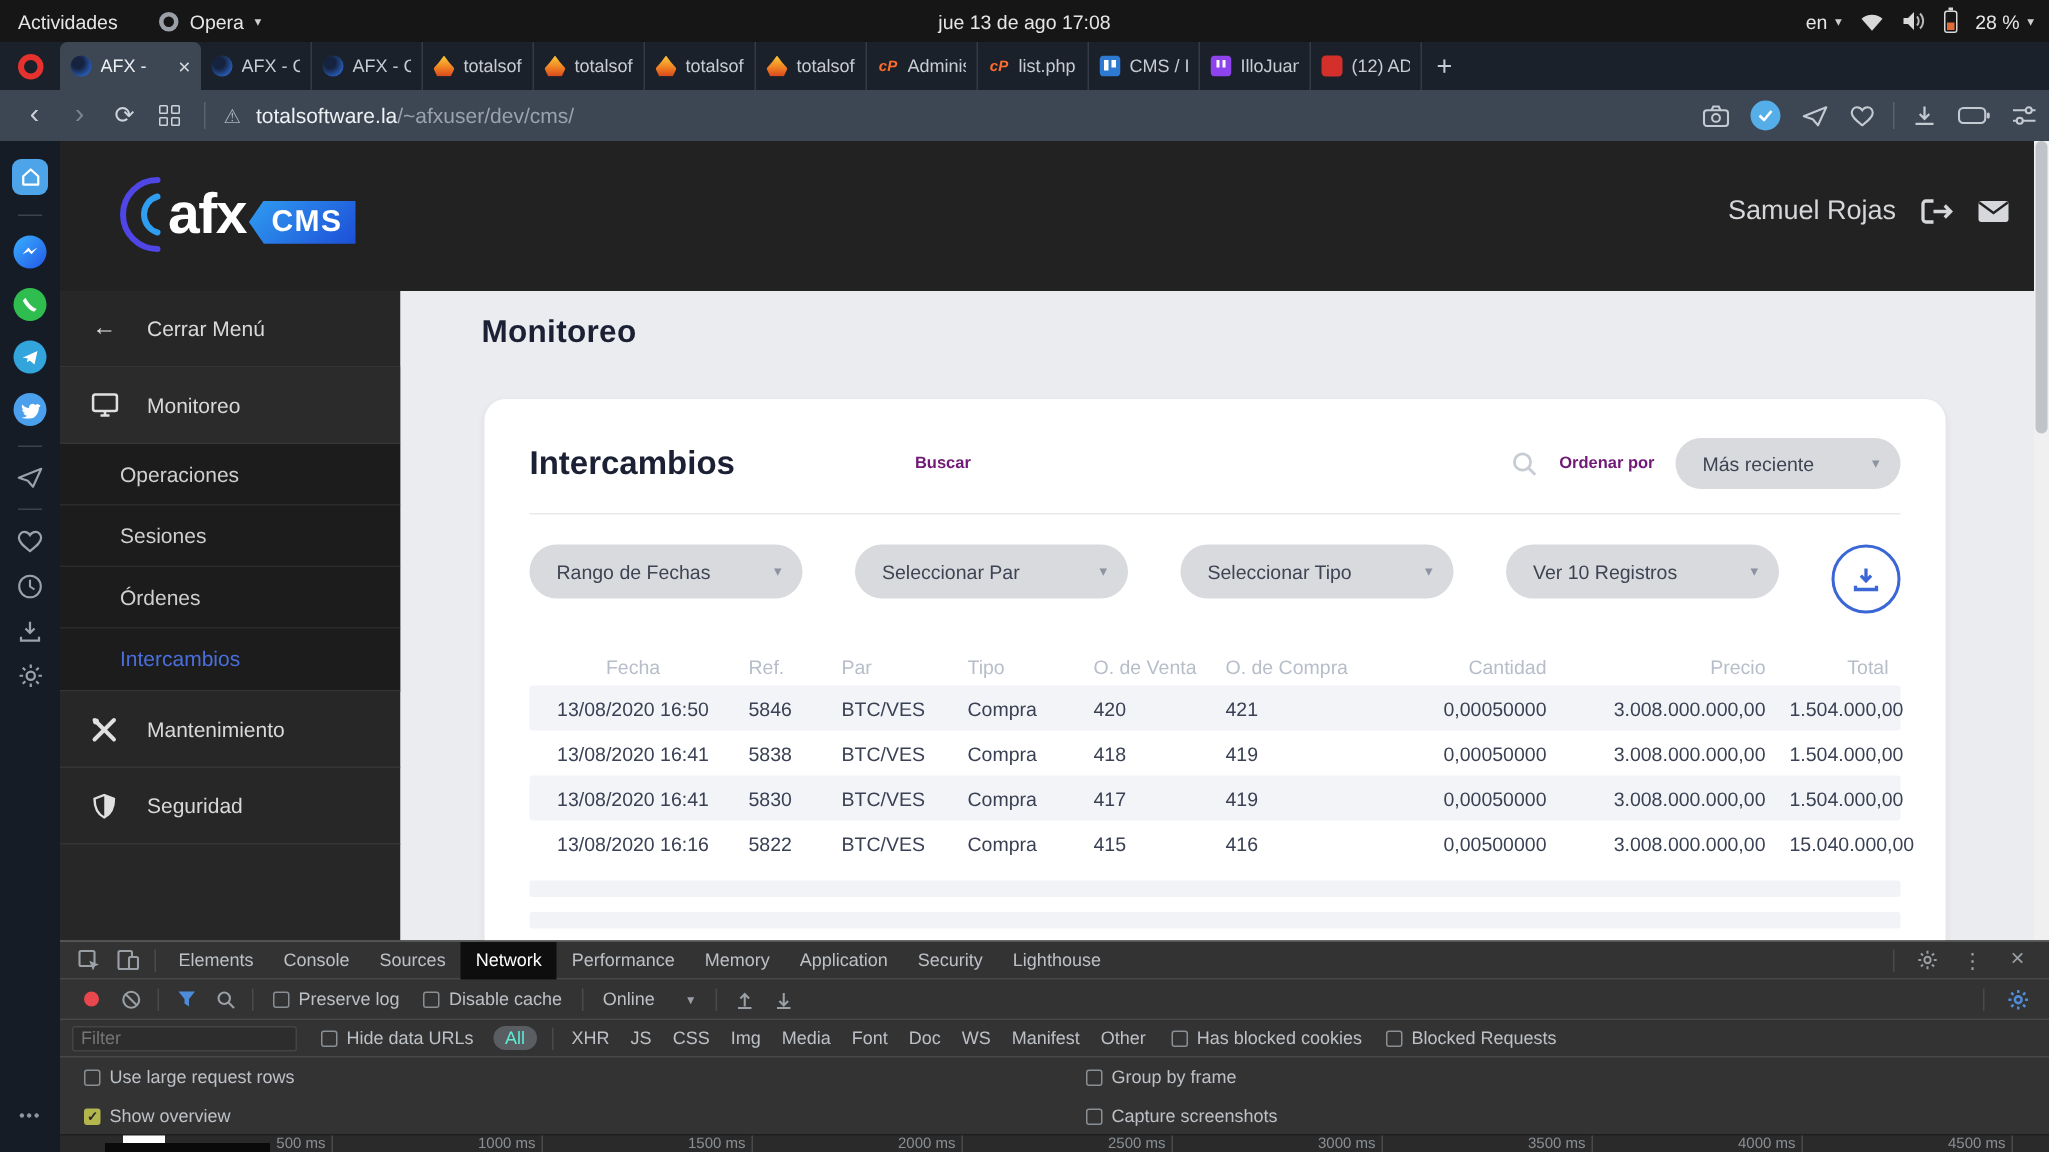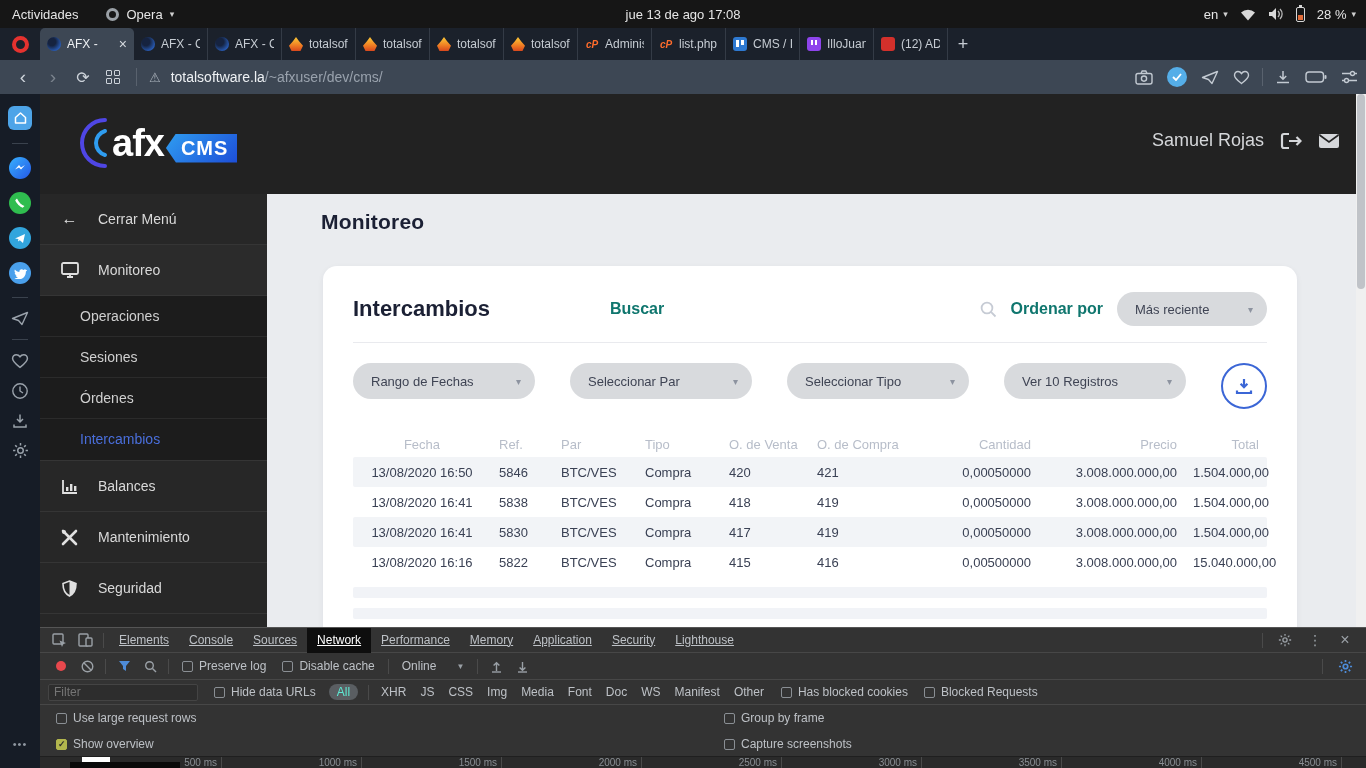"Buscar" .lbl { color: #0f766e -> #701a75; font-size: 16px -> 11px }
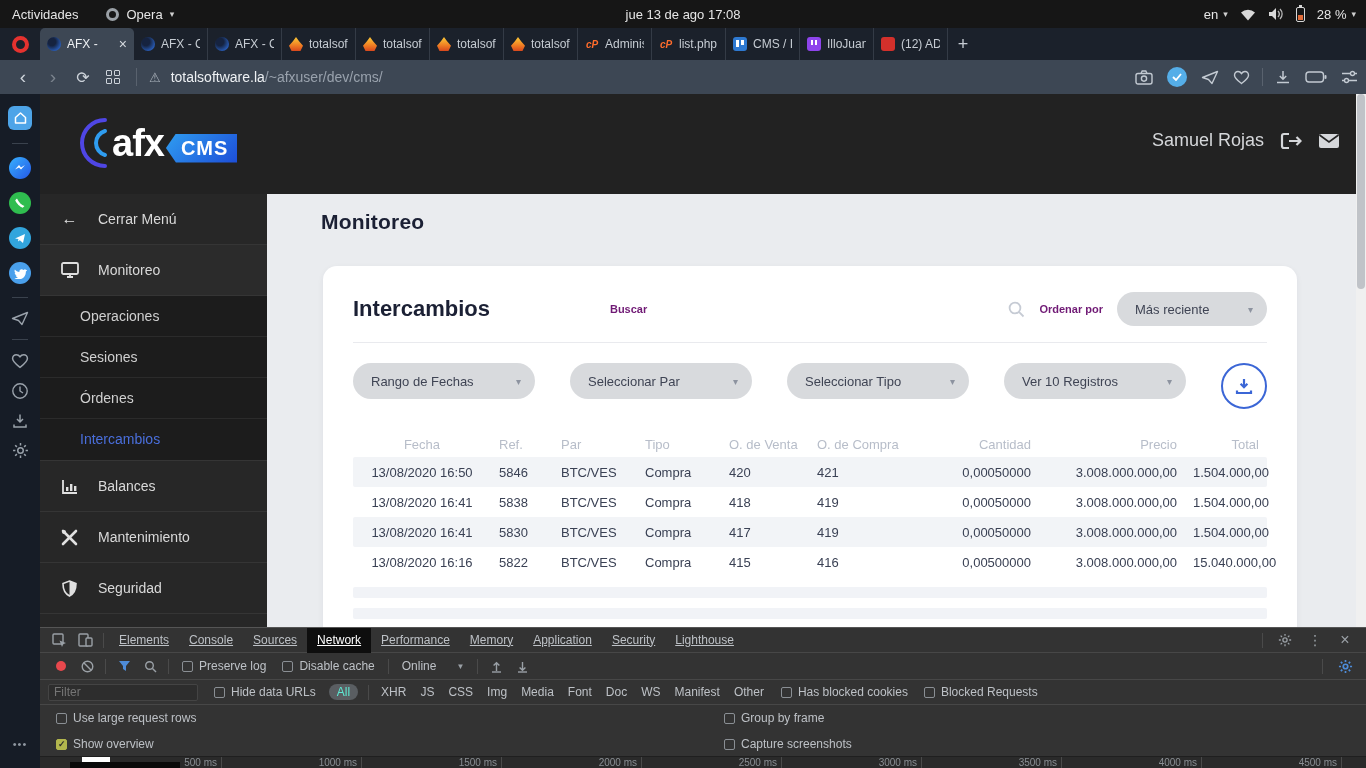"Balances" div.m-item { html: <div> <span> <svg> <path></path> <rect></rect> <rect></rect> <rect></rect> </svg> </span> <span>Balances</span> </div> -> none }
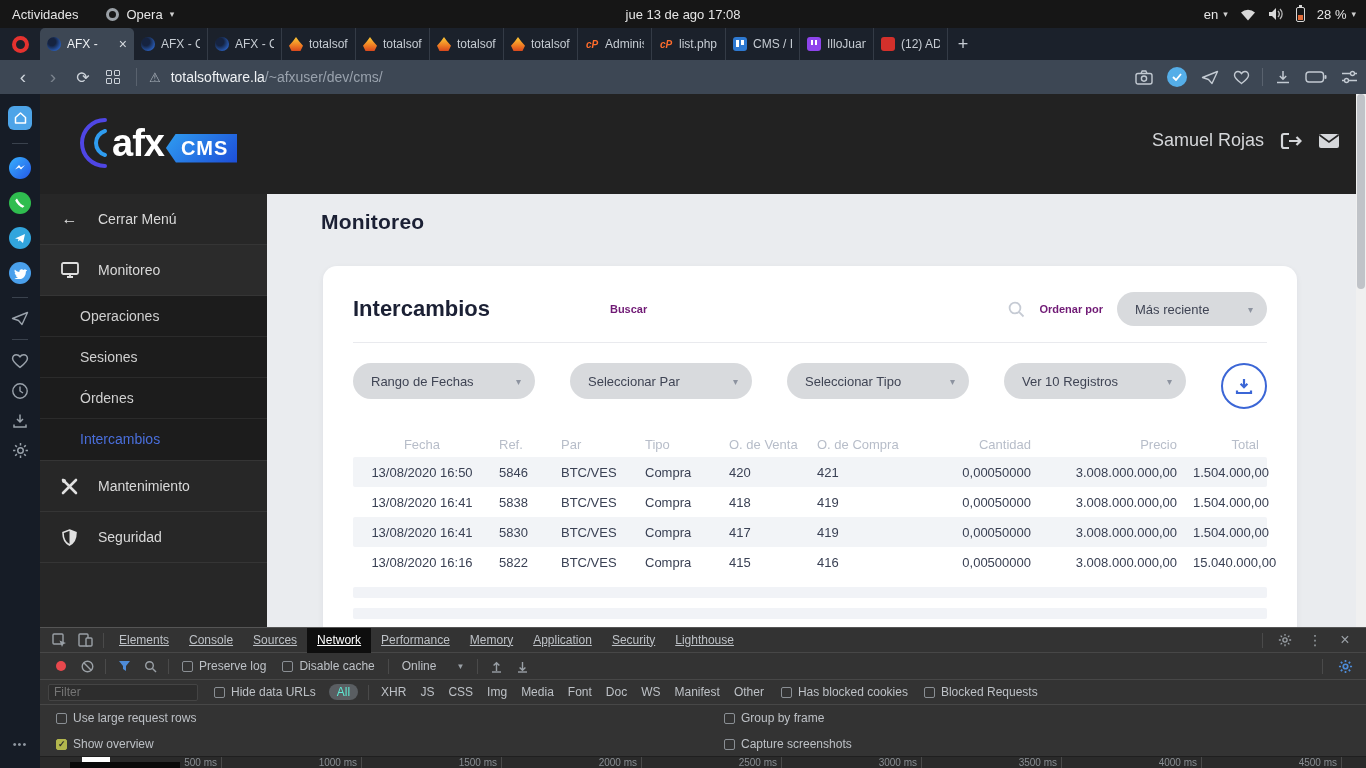"Elements" .dt-tab { text-decoration: underline -> none }
